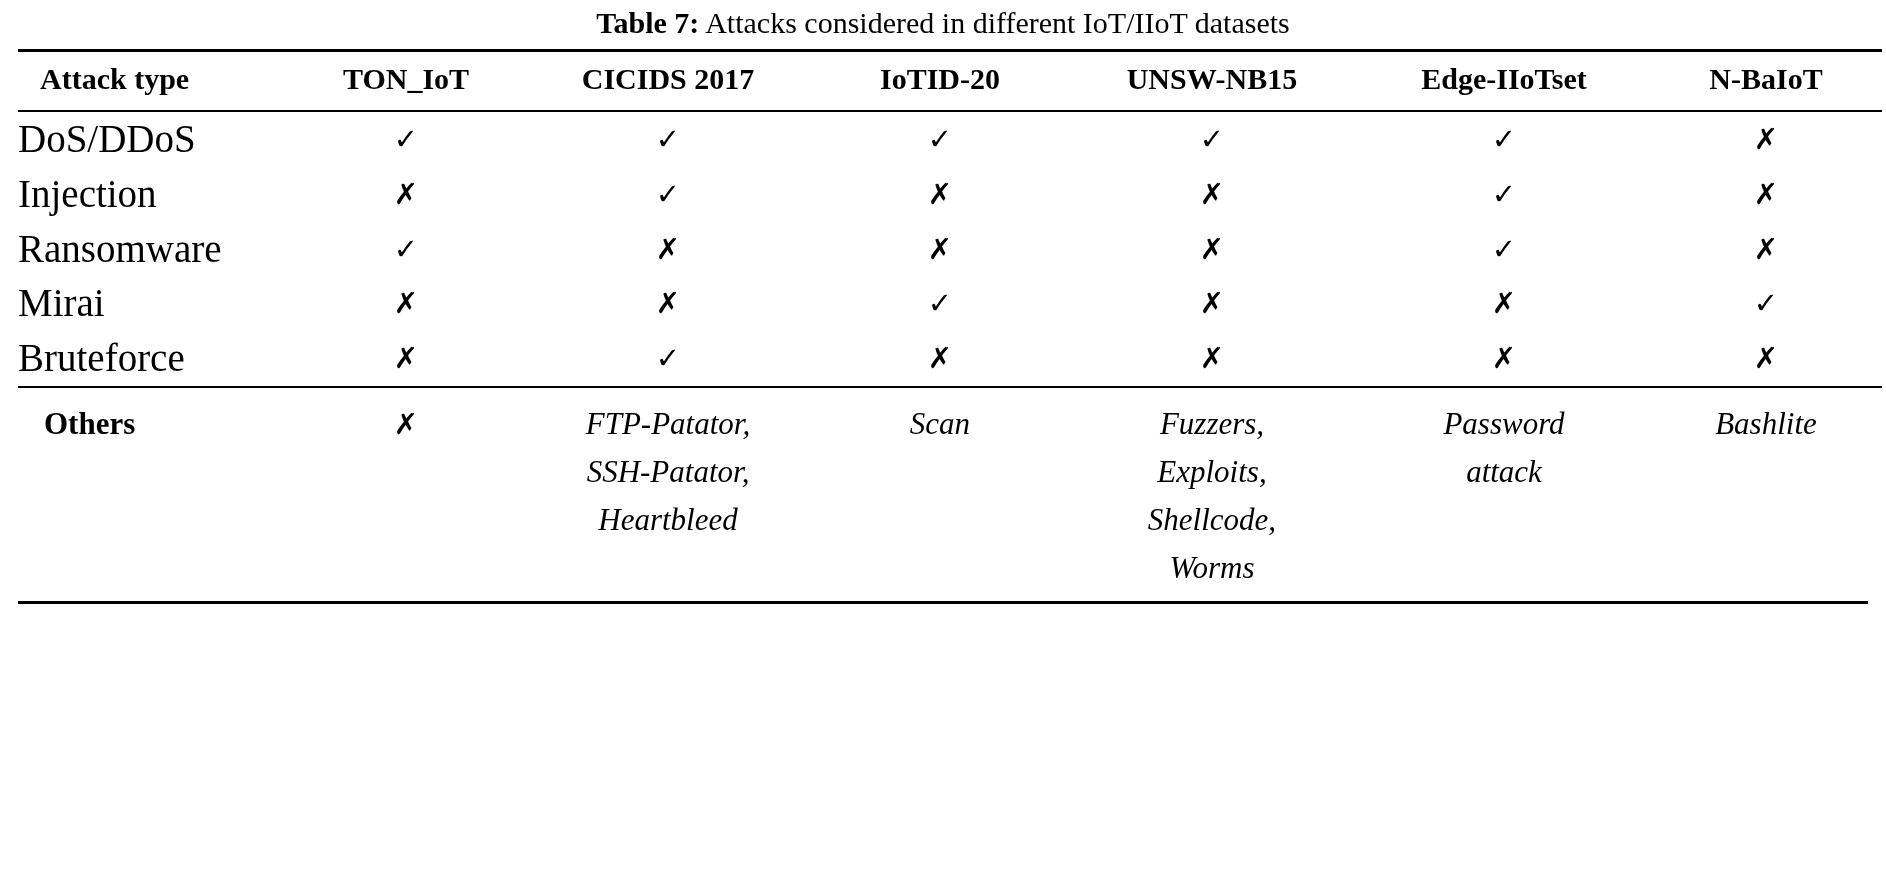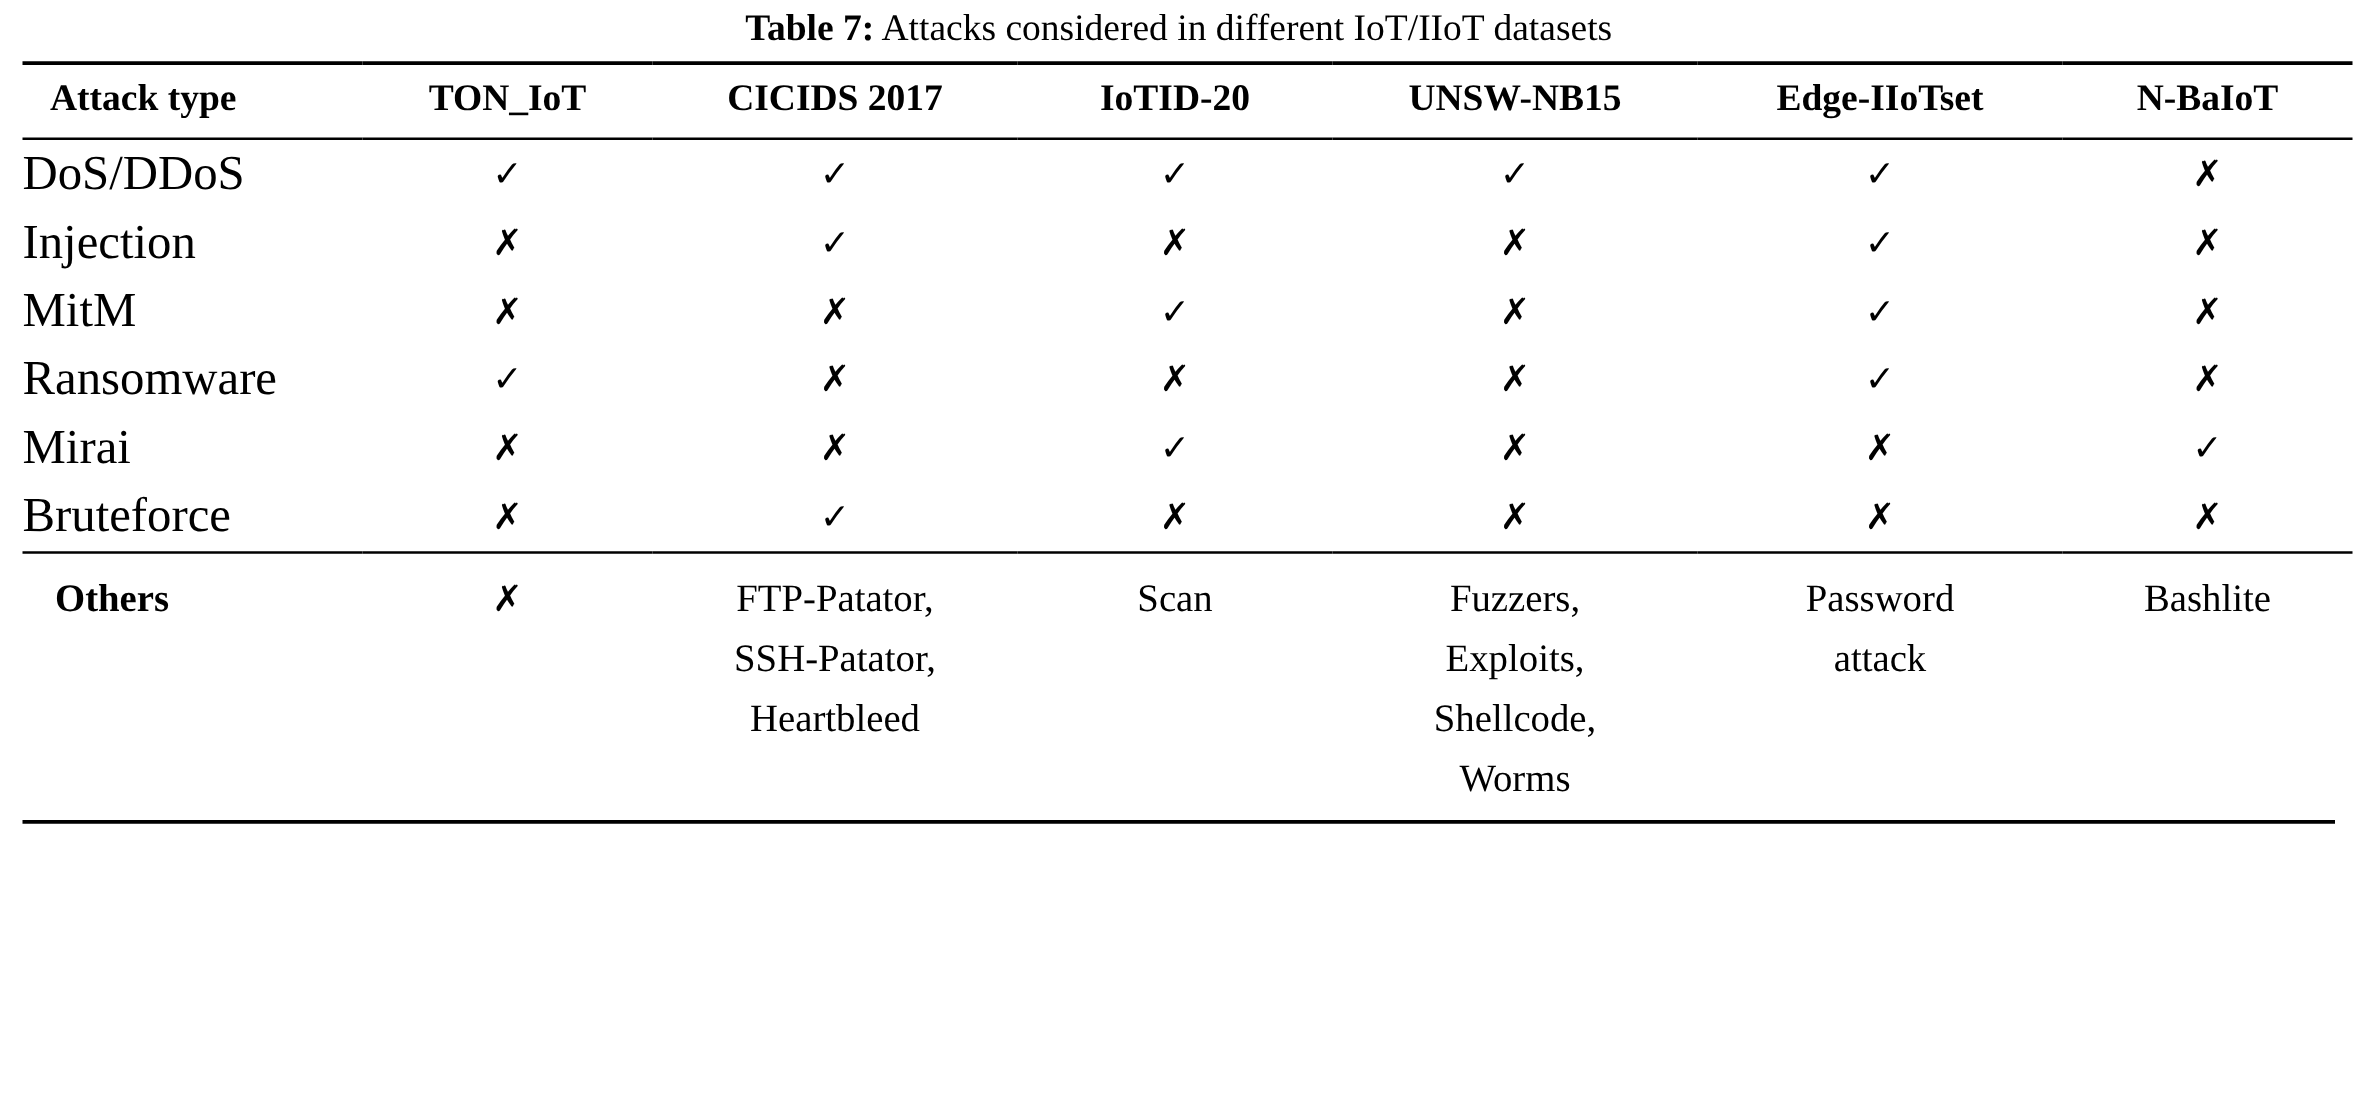"MitM" tr { html: <tr> <td>MitM</td> <td><span>✗</span></td> <td><span>✗</span></td> <td><span>✓</span></td> <td><span>✗</span></td> <td><span>✓</span></td> <td><span>✗</span></td> </tr> -> none }
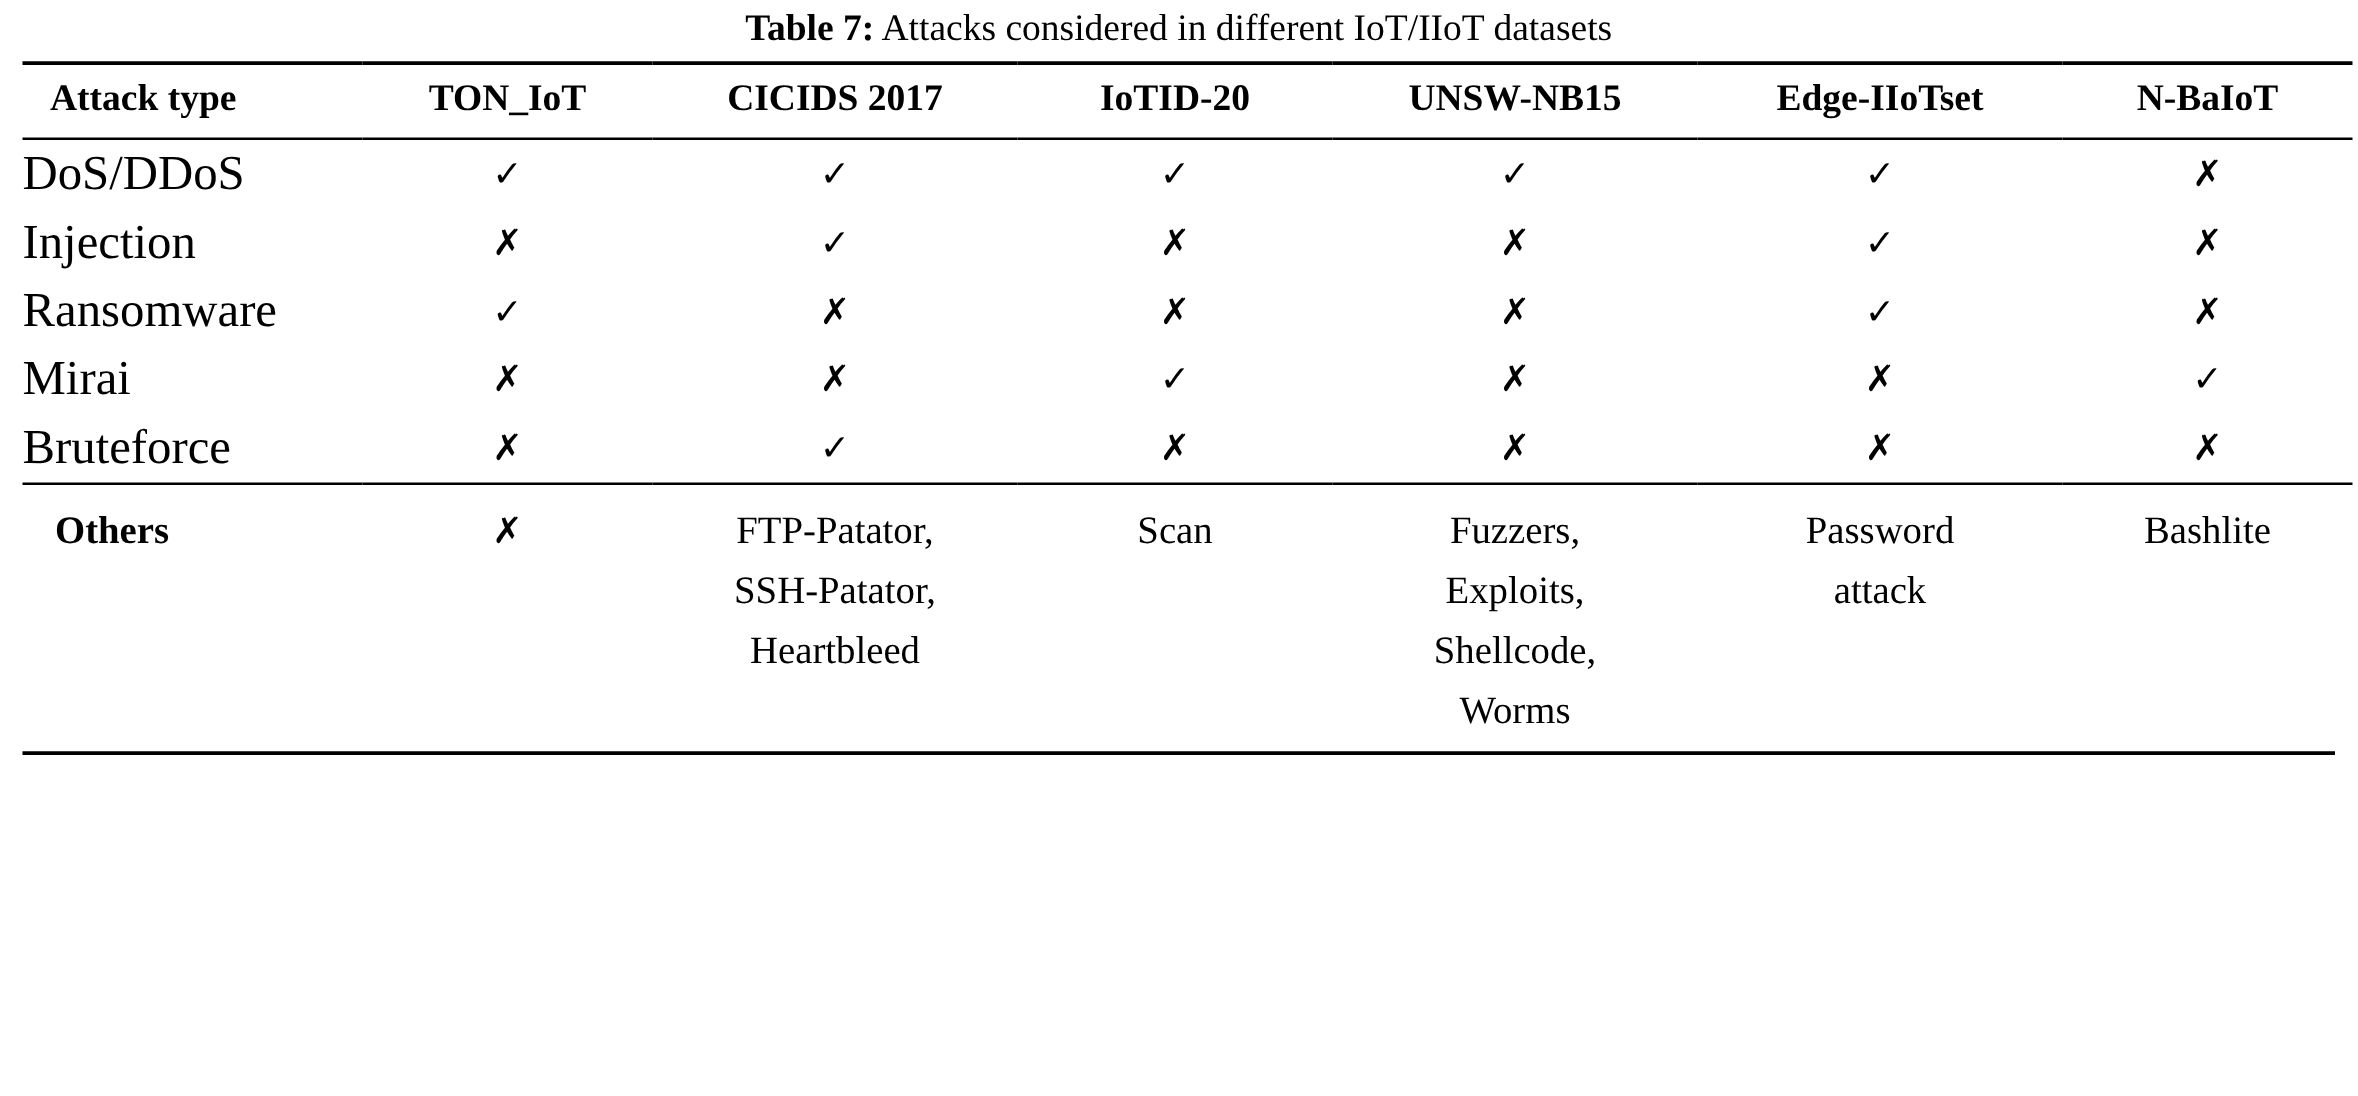"FTP-Patator," .others-cell-lines div { font-style: none -> italic }
